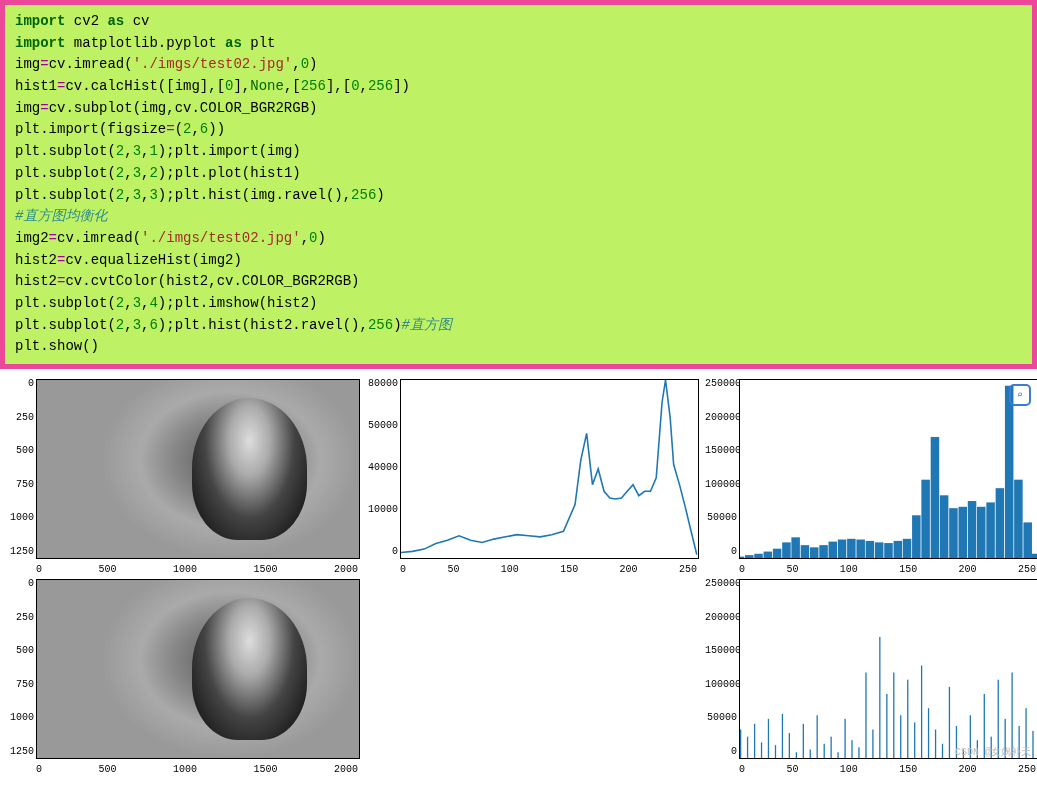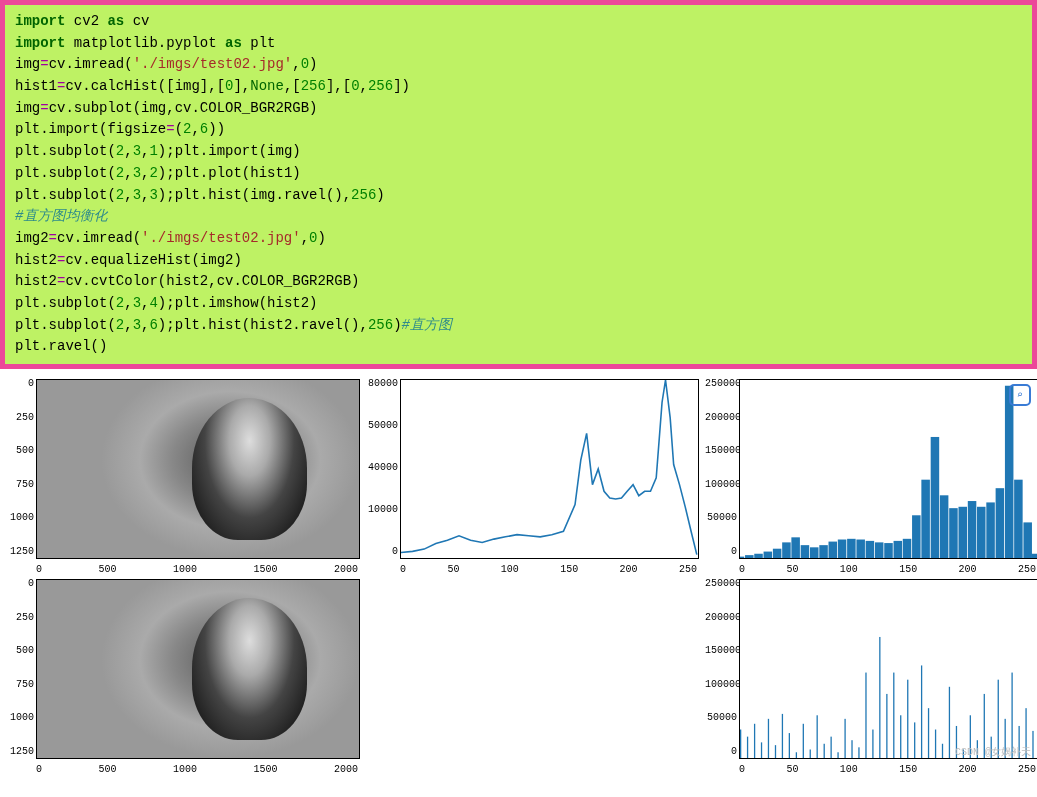"plt.ravel()" span { text: plt.ravel -> plt.show }
